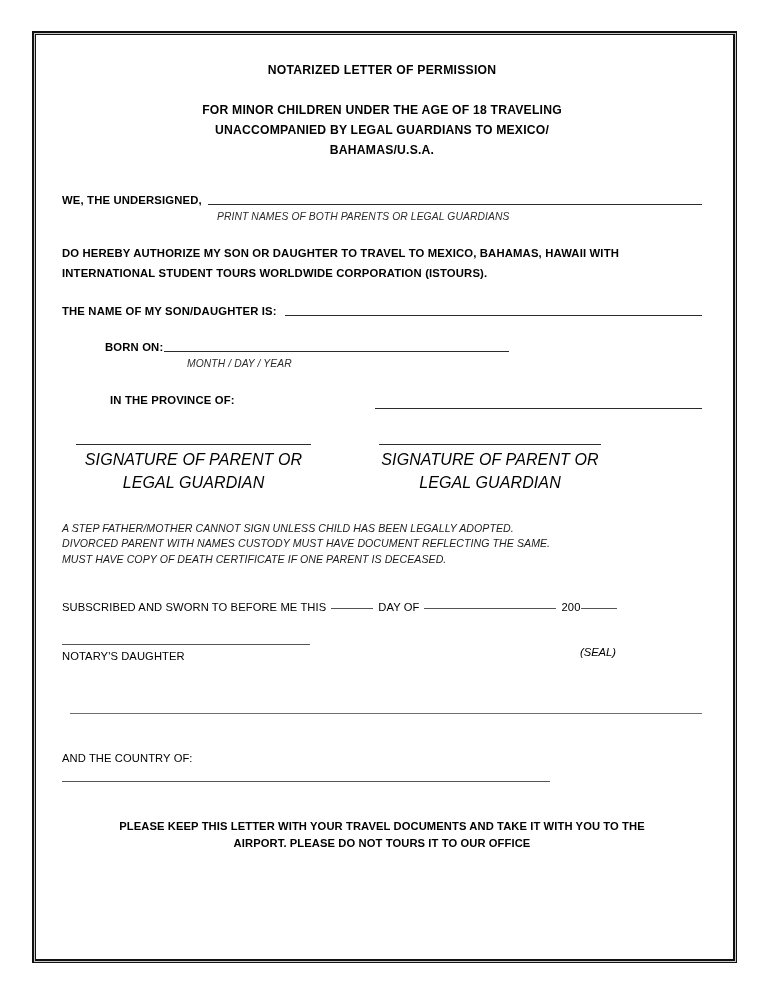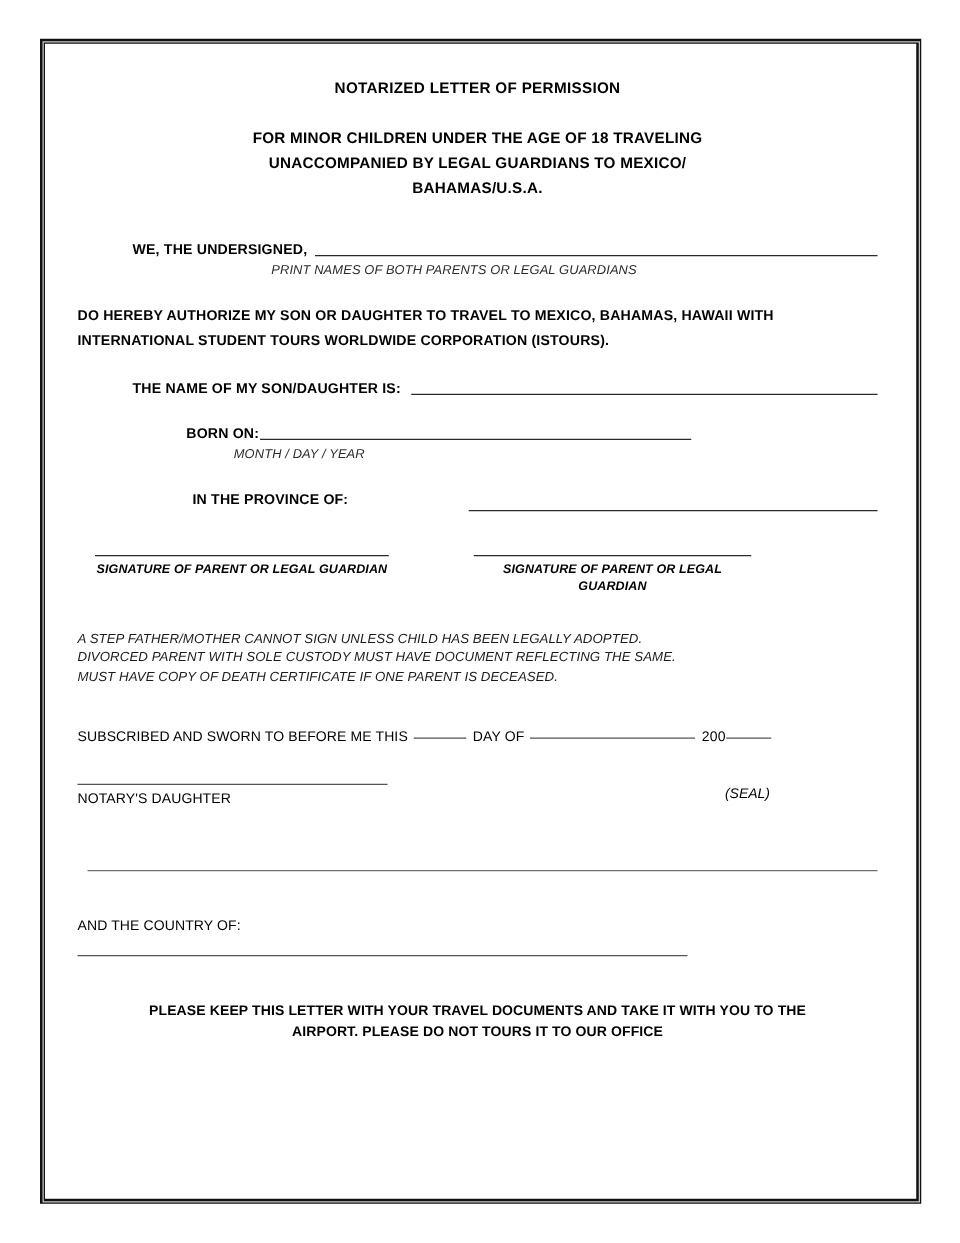"WE, THE UNDERSIGNED," .nowrap { margin-left: 44px -> none }
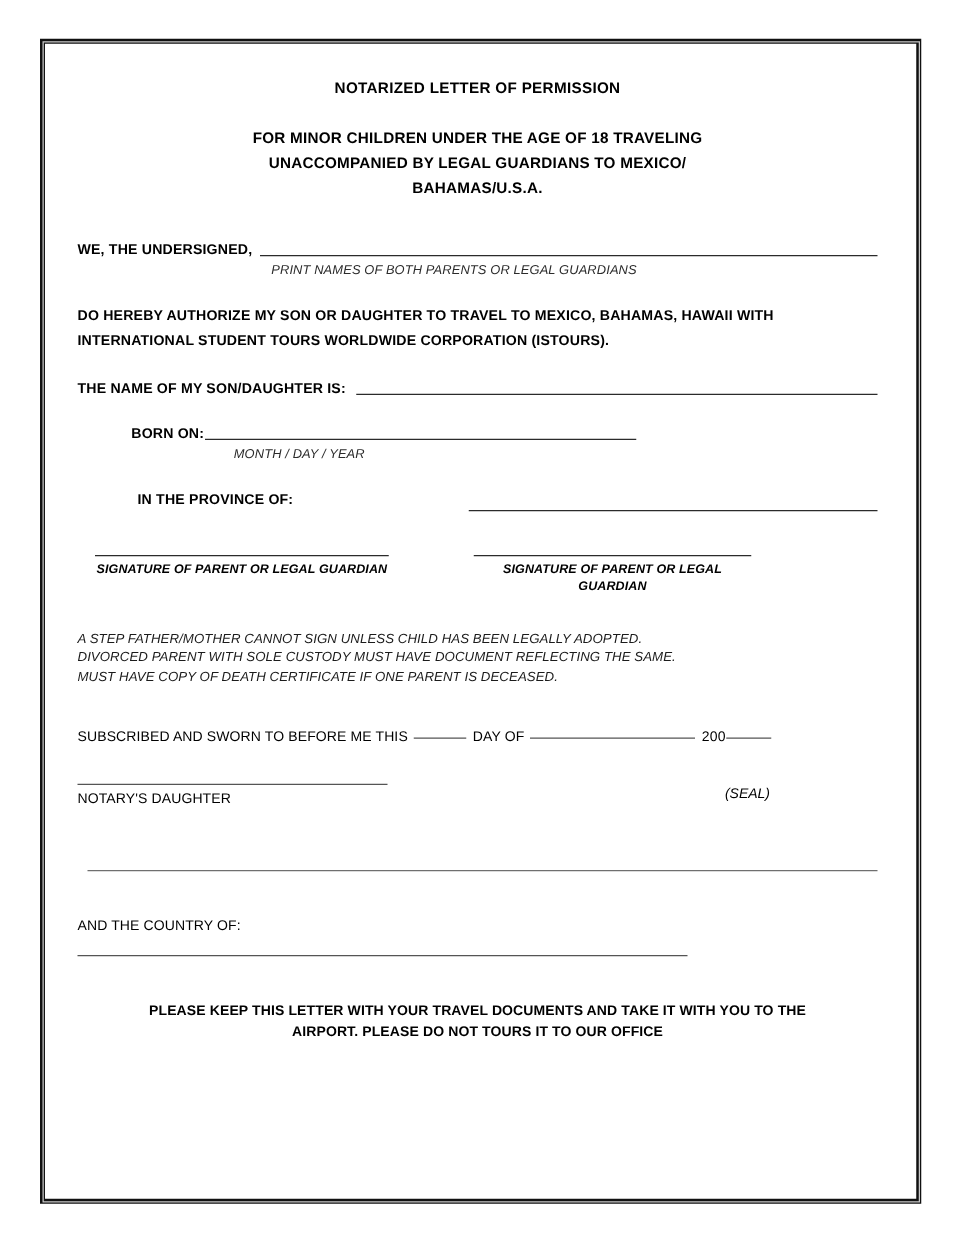"SIGNATURE OF PARENT OR LEGAL" .sig-col .sig-cap { font-size: 10px -> 16px; font-weight: bold -> normal }
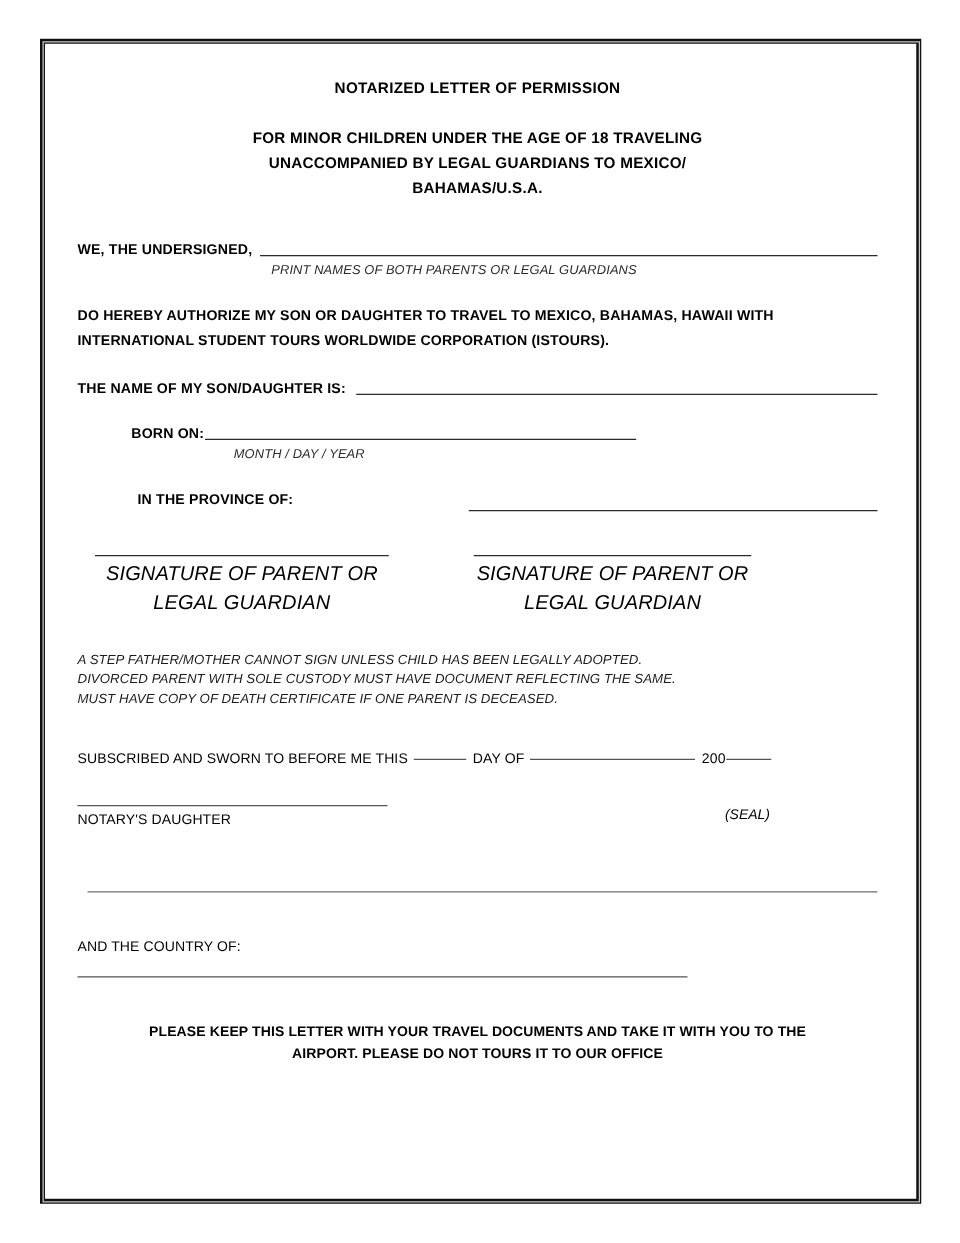"DIVORCED PARENT WITH SOLE CUSTODY" div { text: SOLE -> NAMES }
